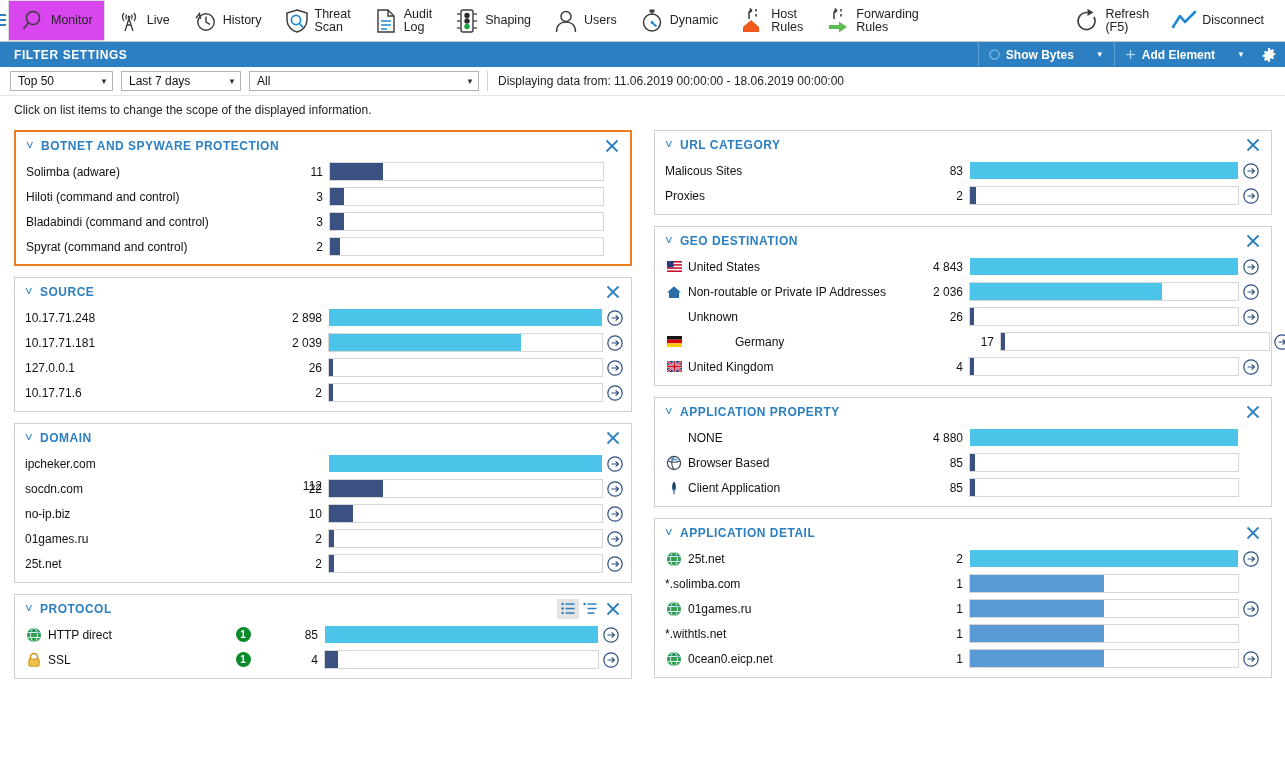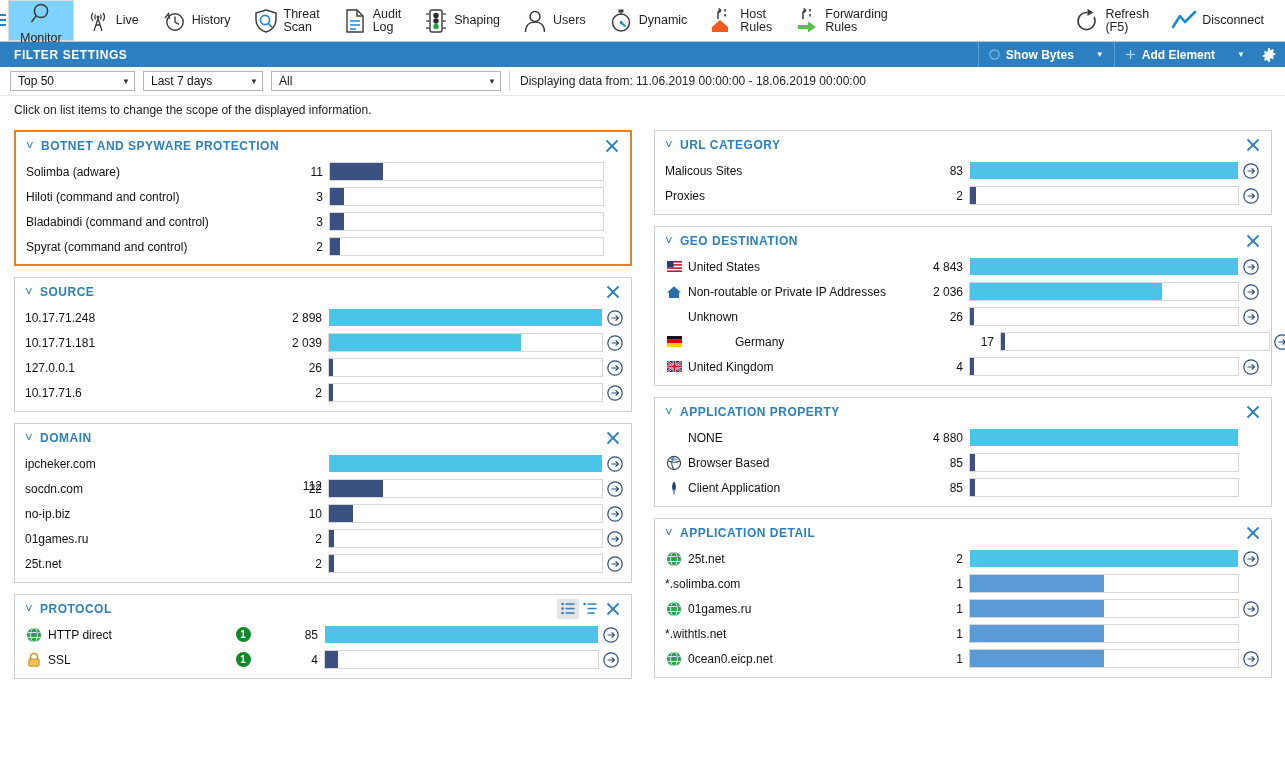"Monitor" .tb-item.active { background: #7dd3fc -> #d946ef; flex-direction: column -> none }
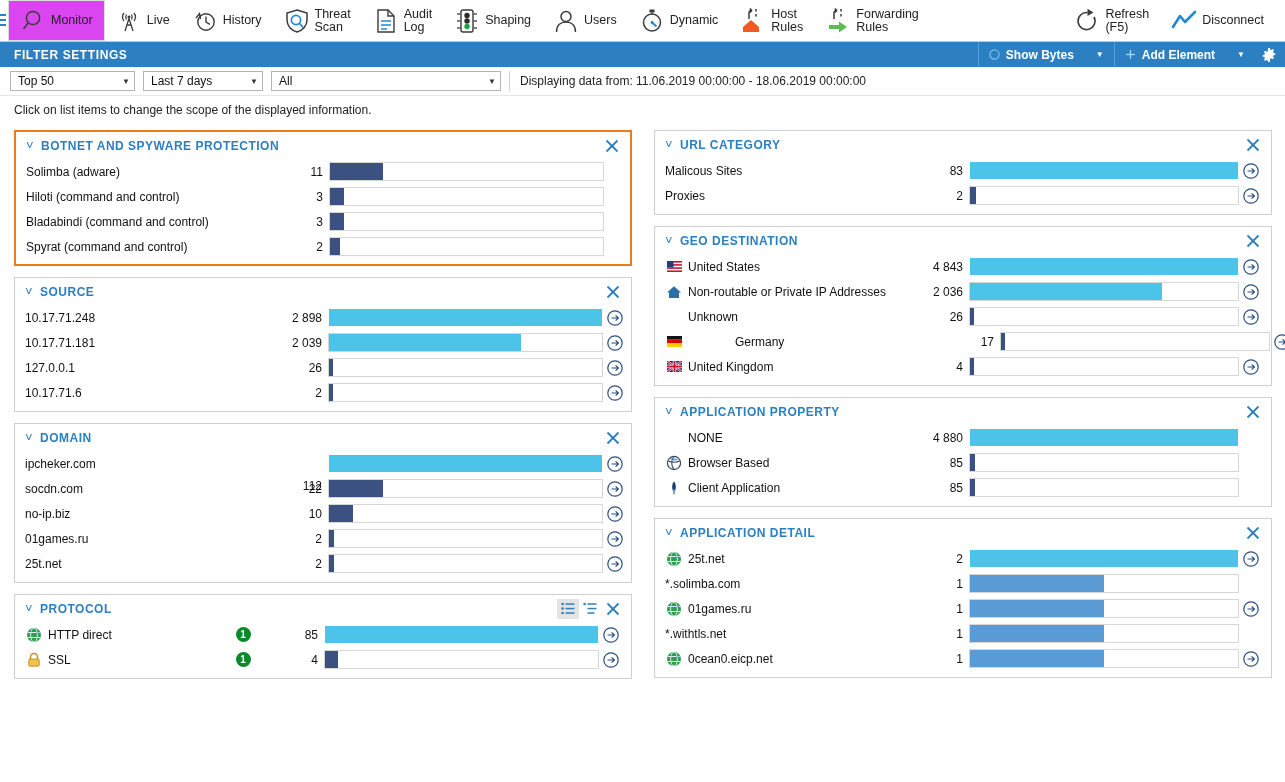"Top 50" .sel-1 { width: 125px -> 103px }
